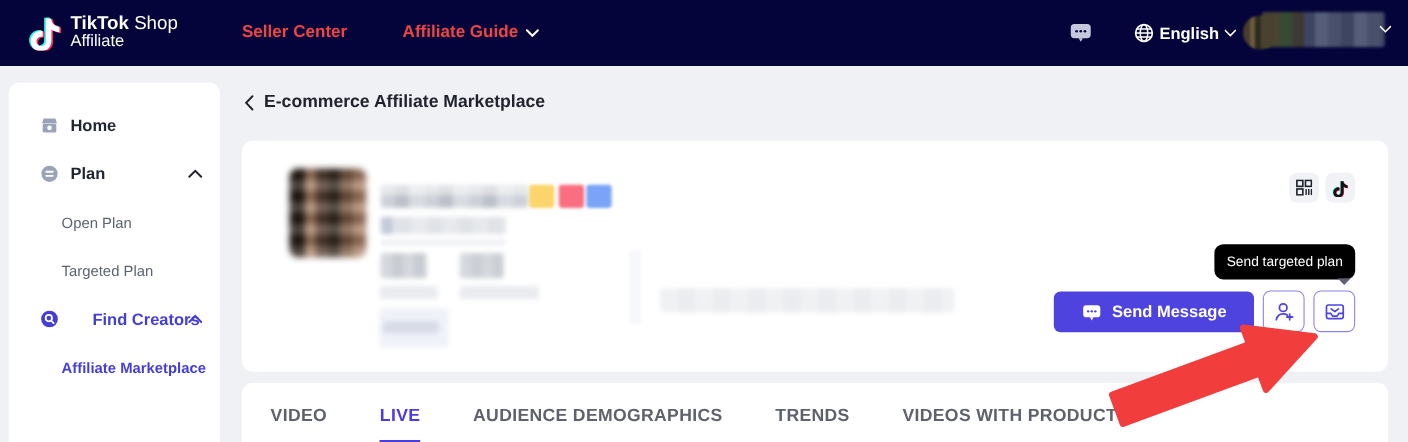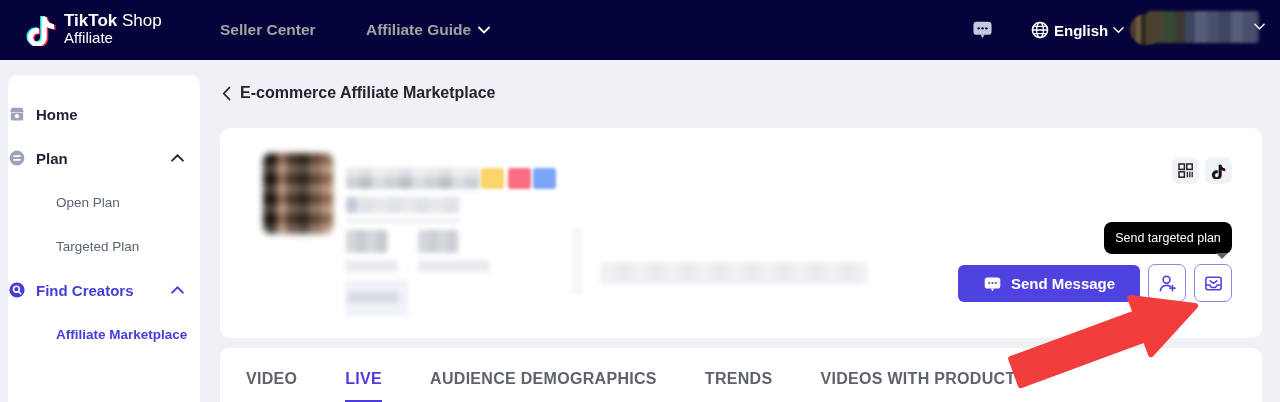"Seller Center" .nav-link { color: #a3a3a3 -> #ef4444 }
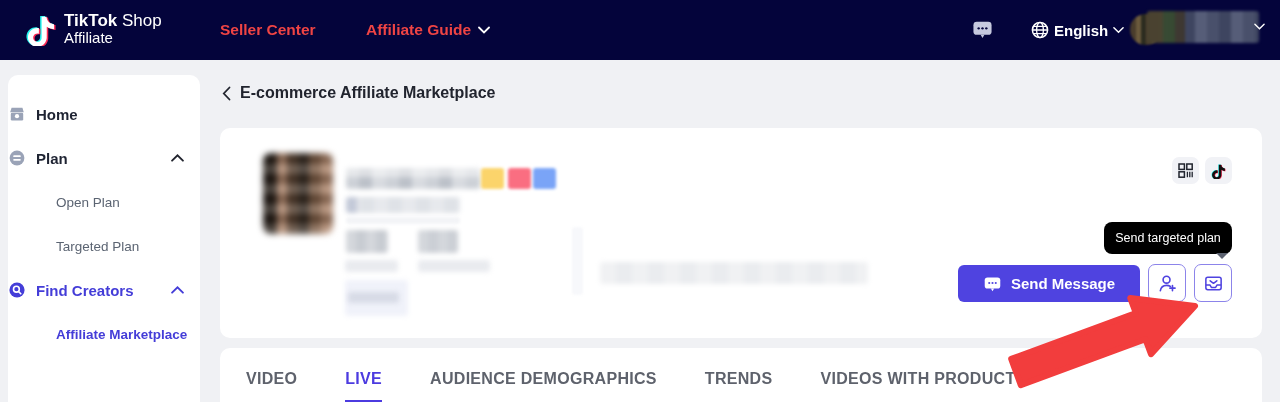"Home" .side-row { padding-left: none -> 28px }
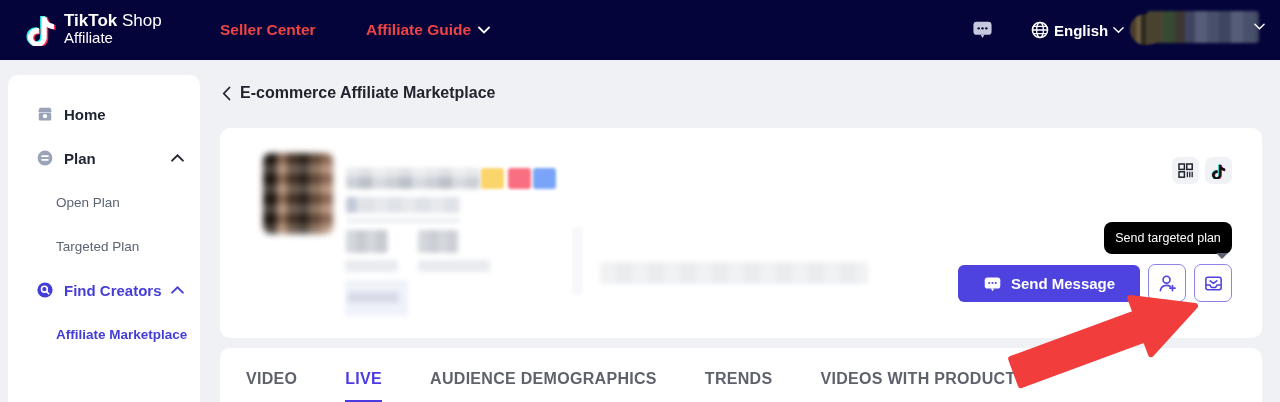"Find Creators" .side-row.accent .side-label { margin-left: none -> 20px }
